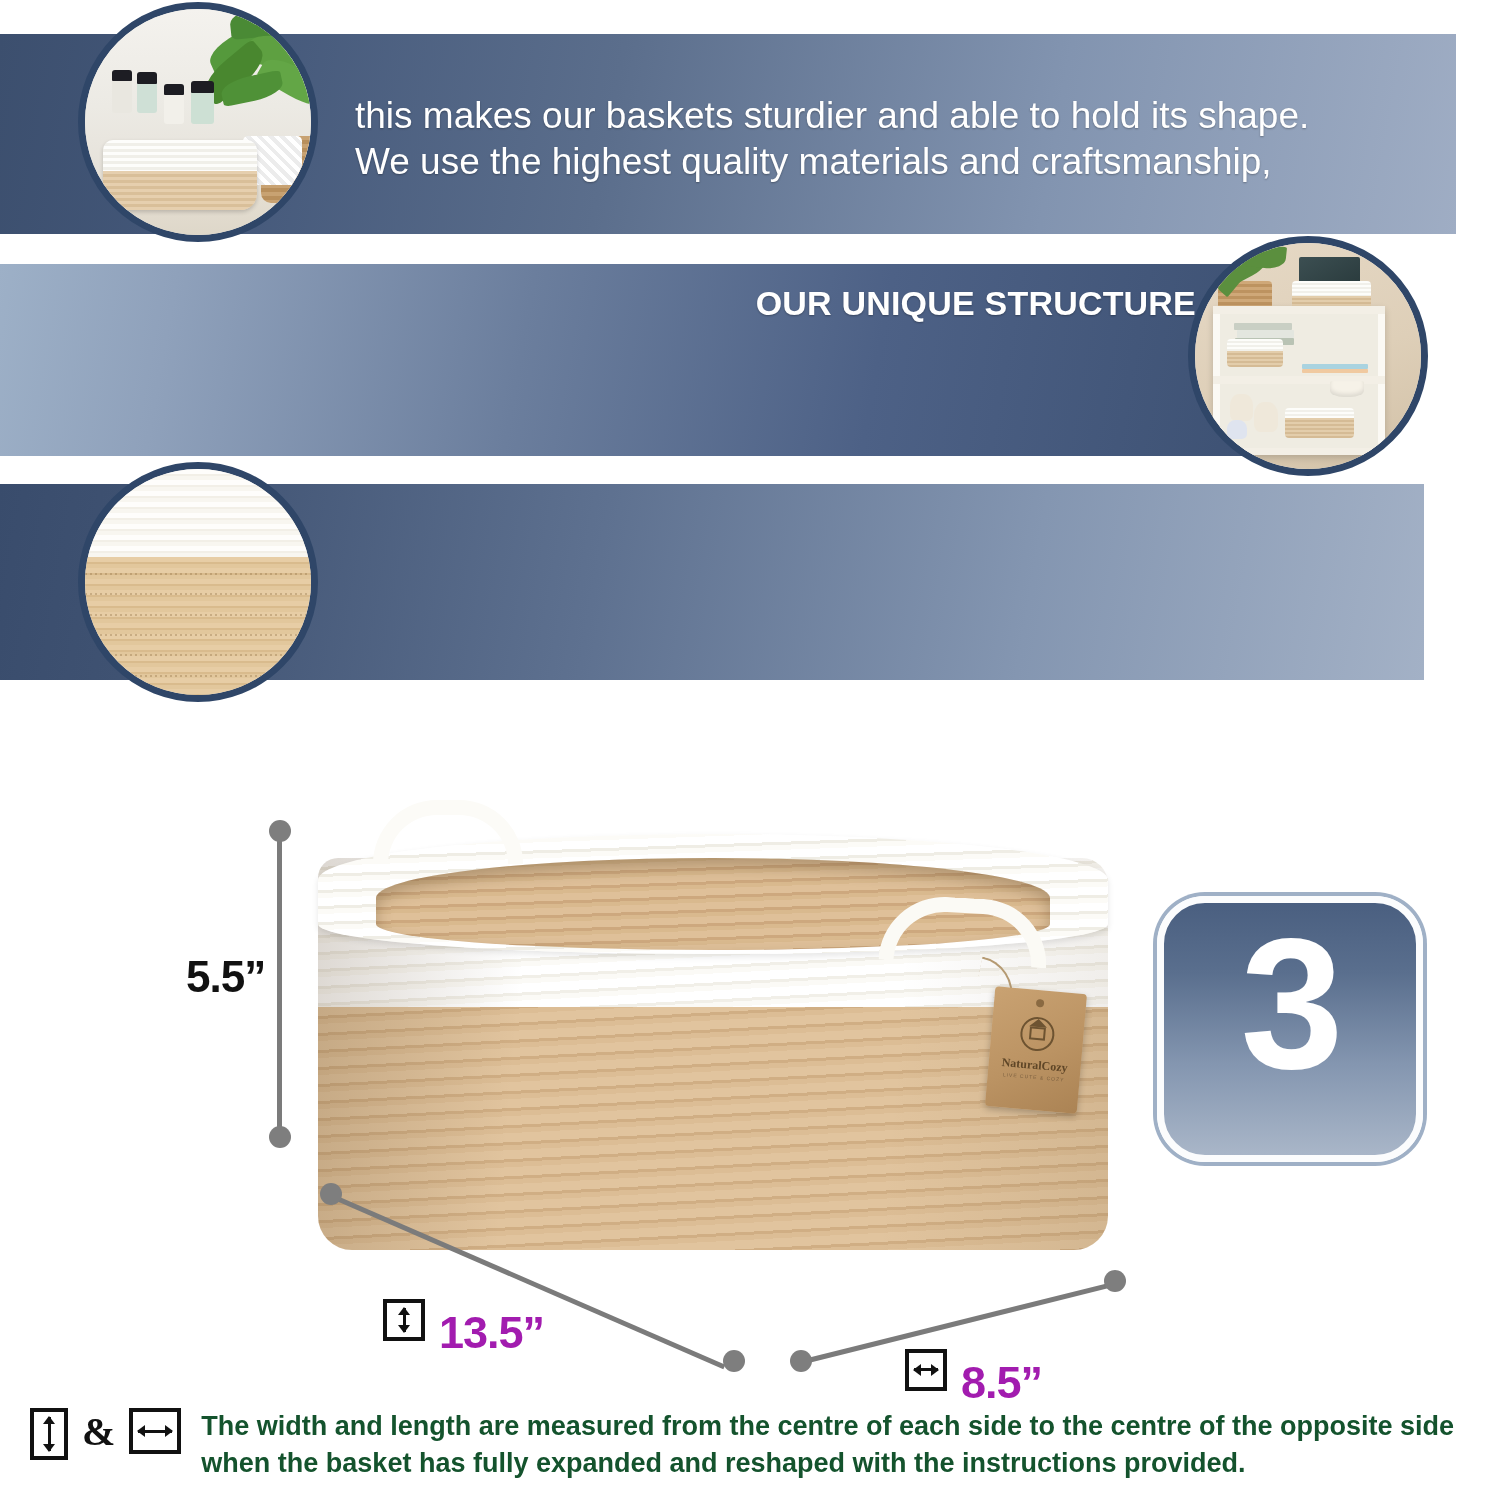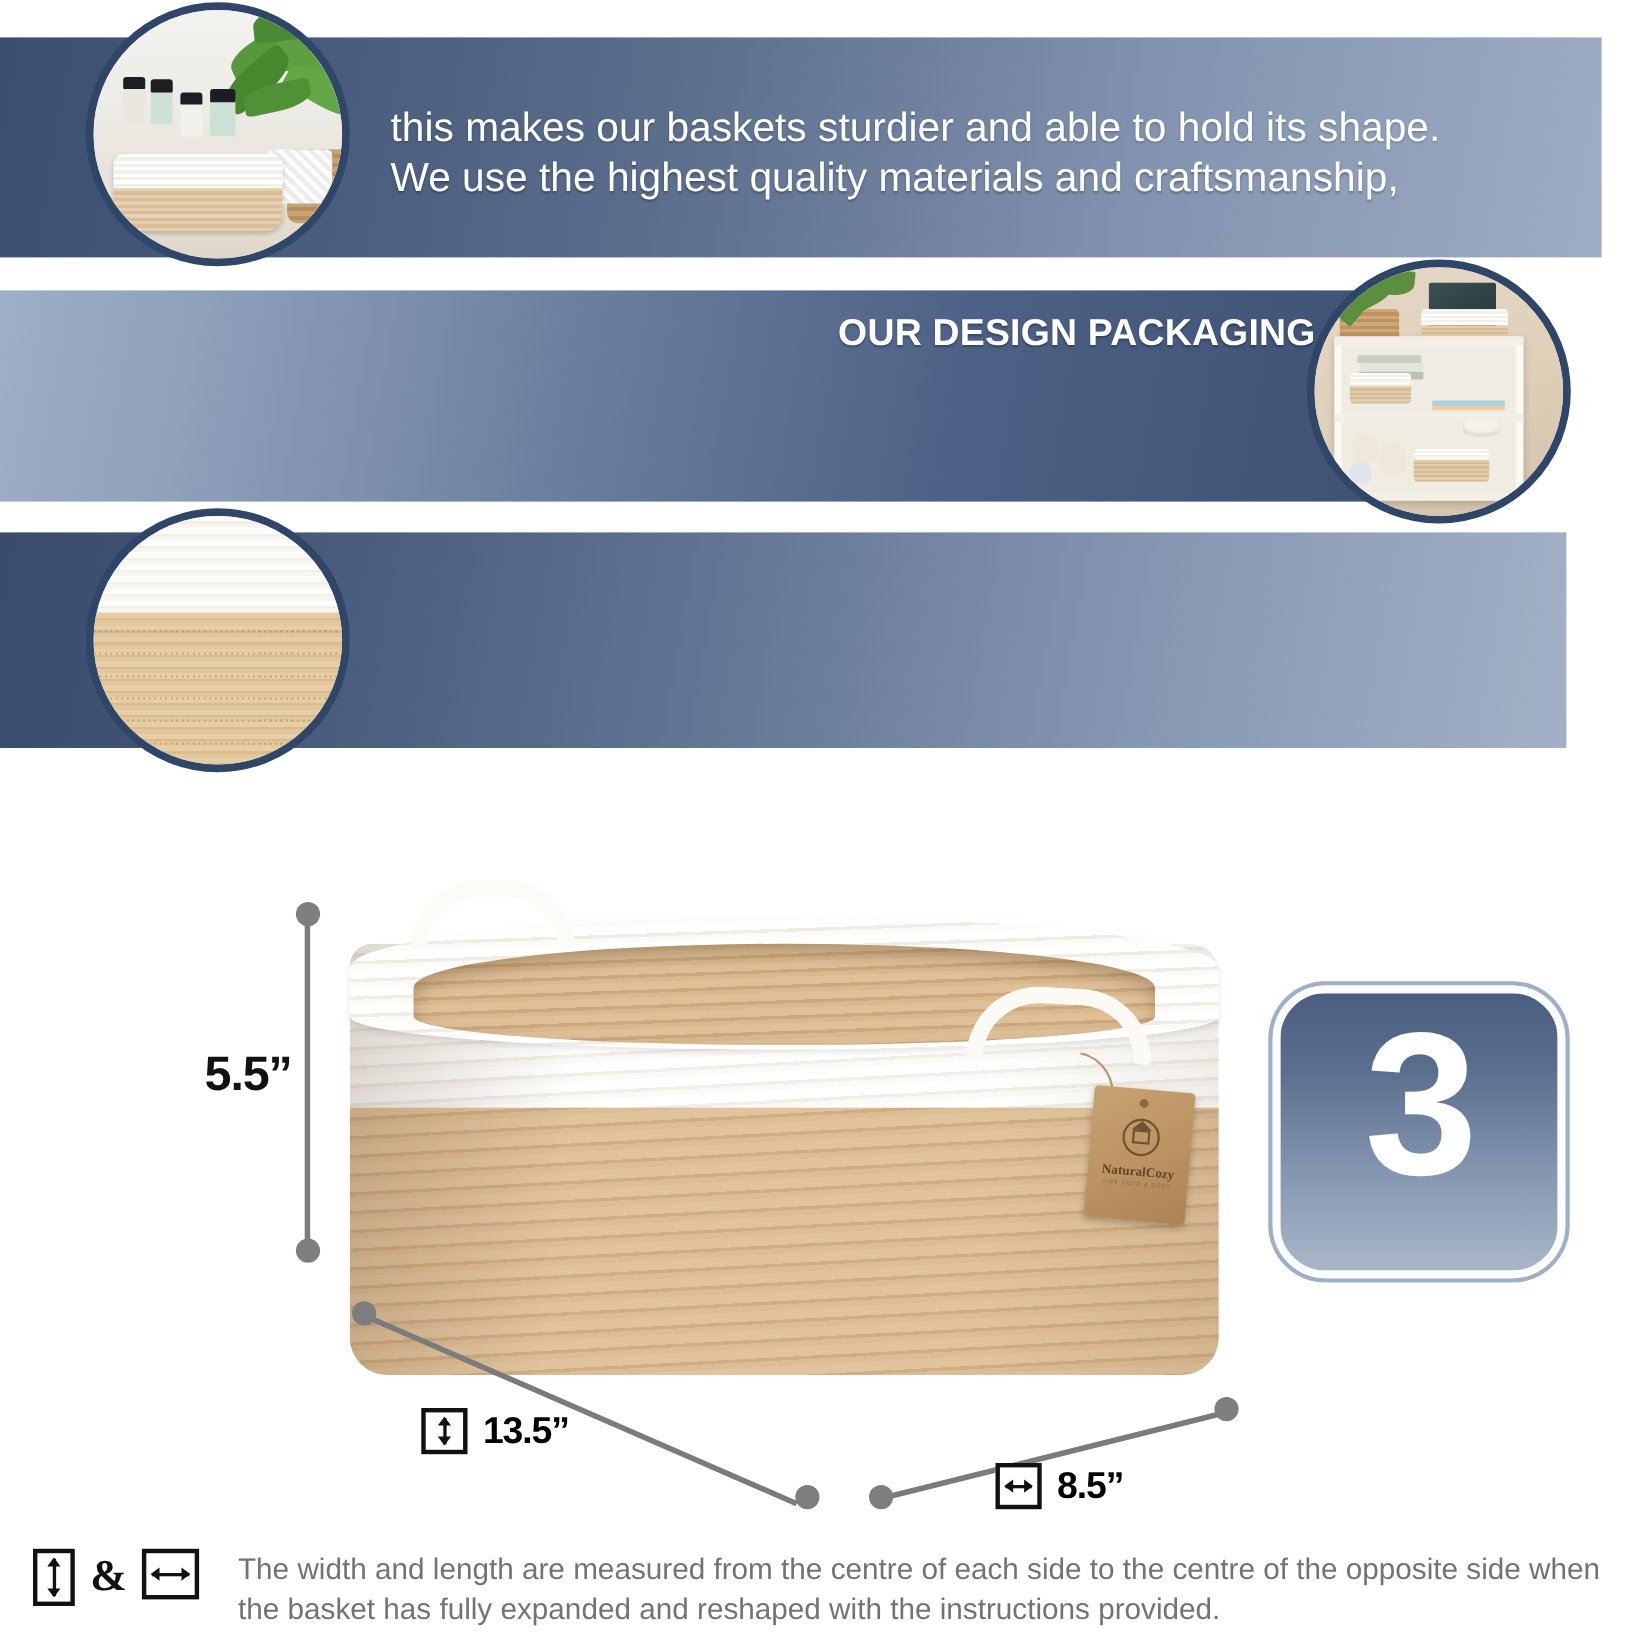"OUR DESIGN PACKAGING" div.htxt { text: DESIGN PACKAGING -> UNIQUE STRUCTURE }
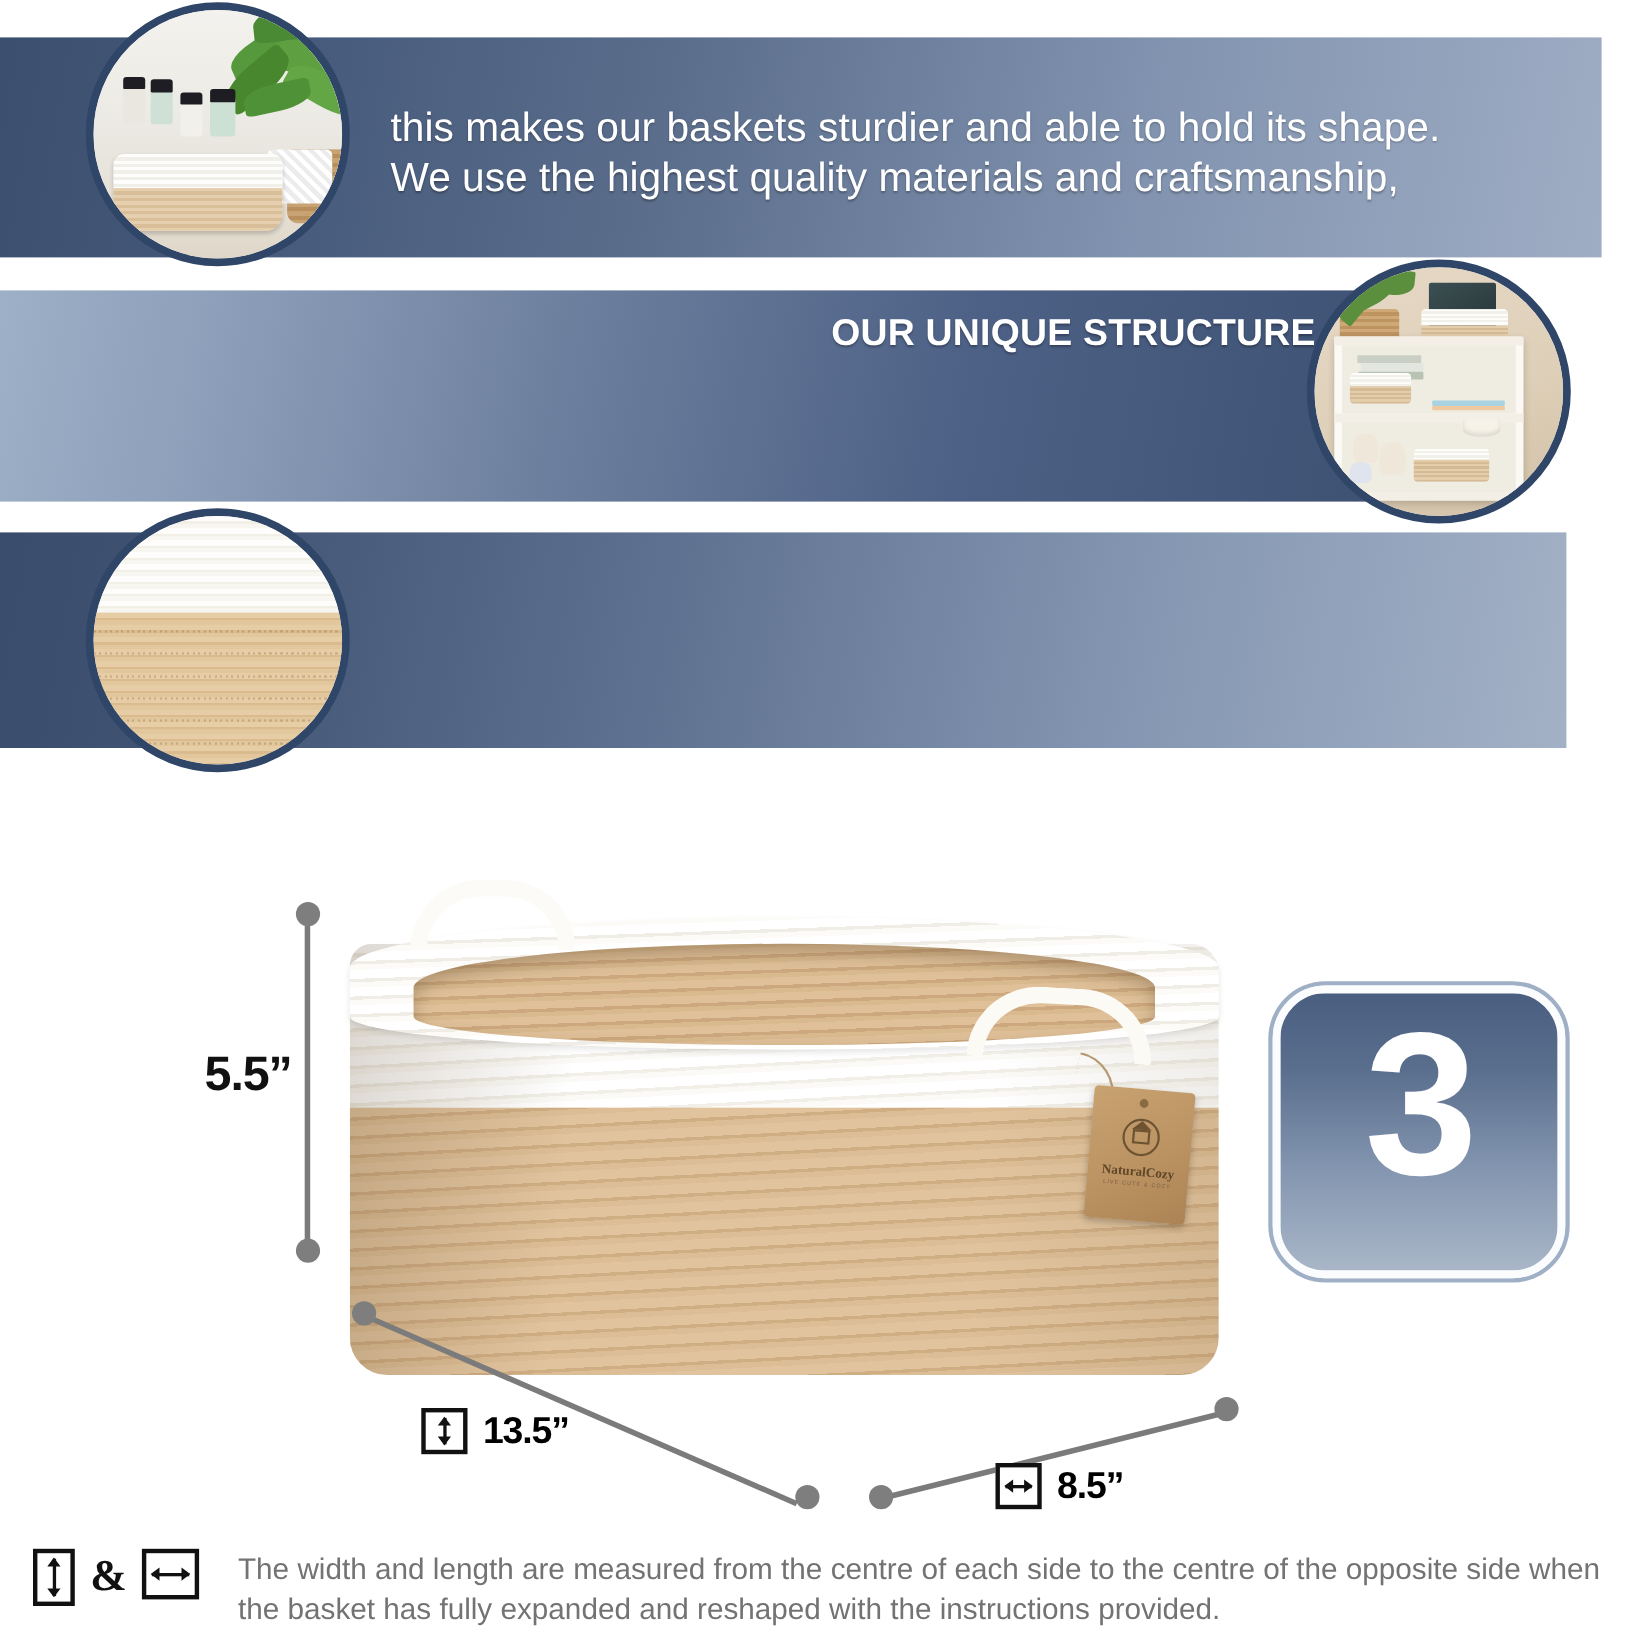"13.5”" .dimnum { color: #000000 -> #a21caf; font-size: 34px -> 45px; margin-top: none -> 27px }
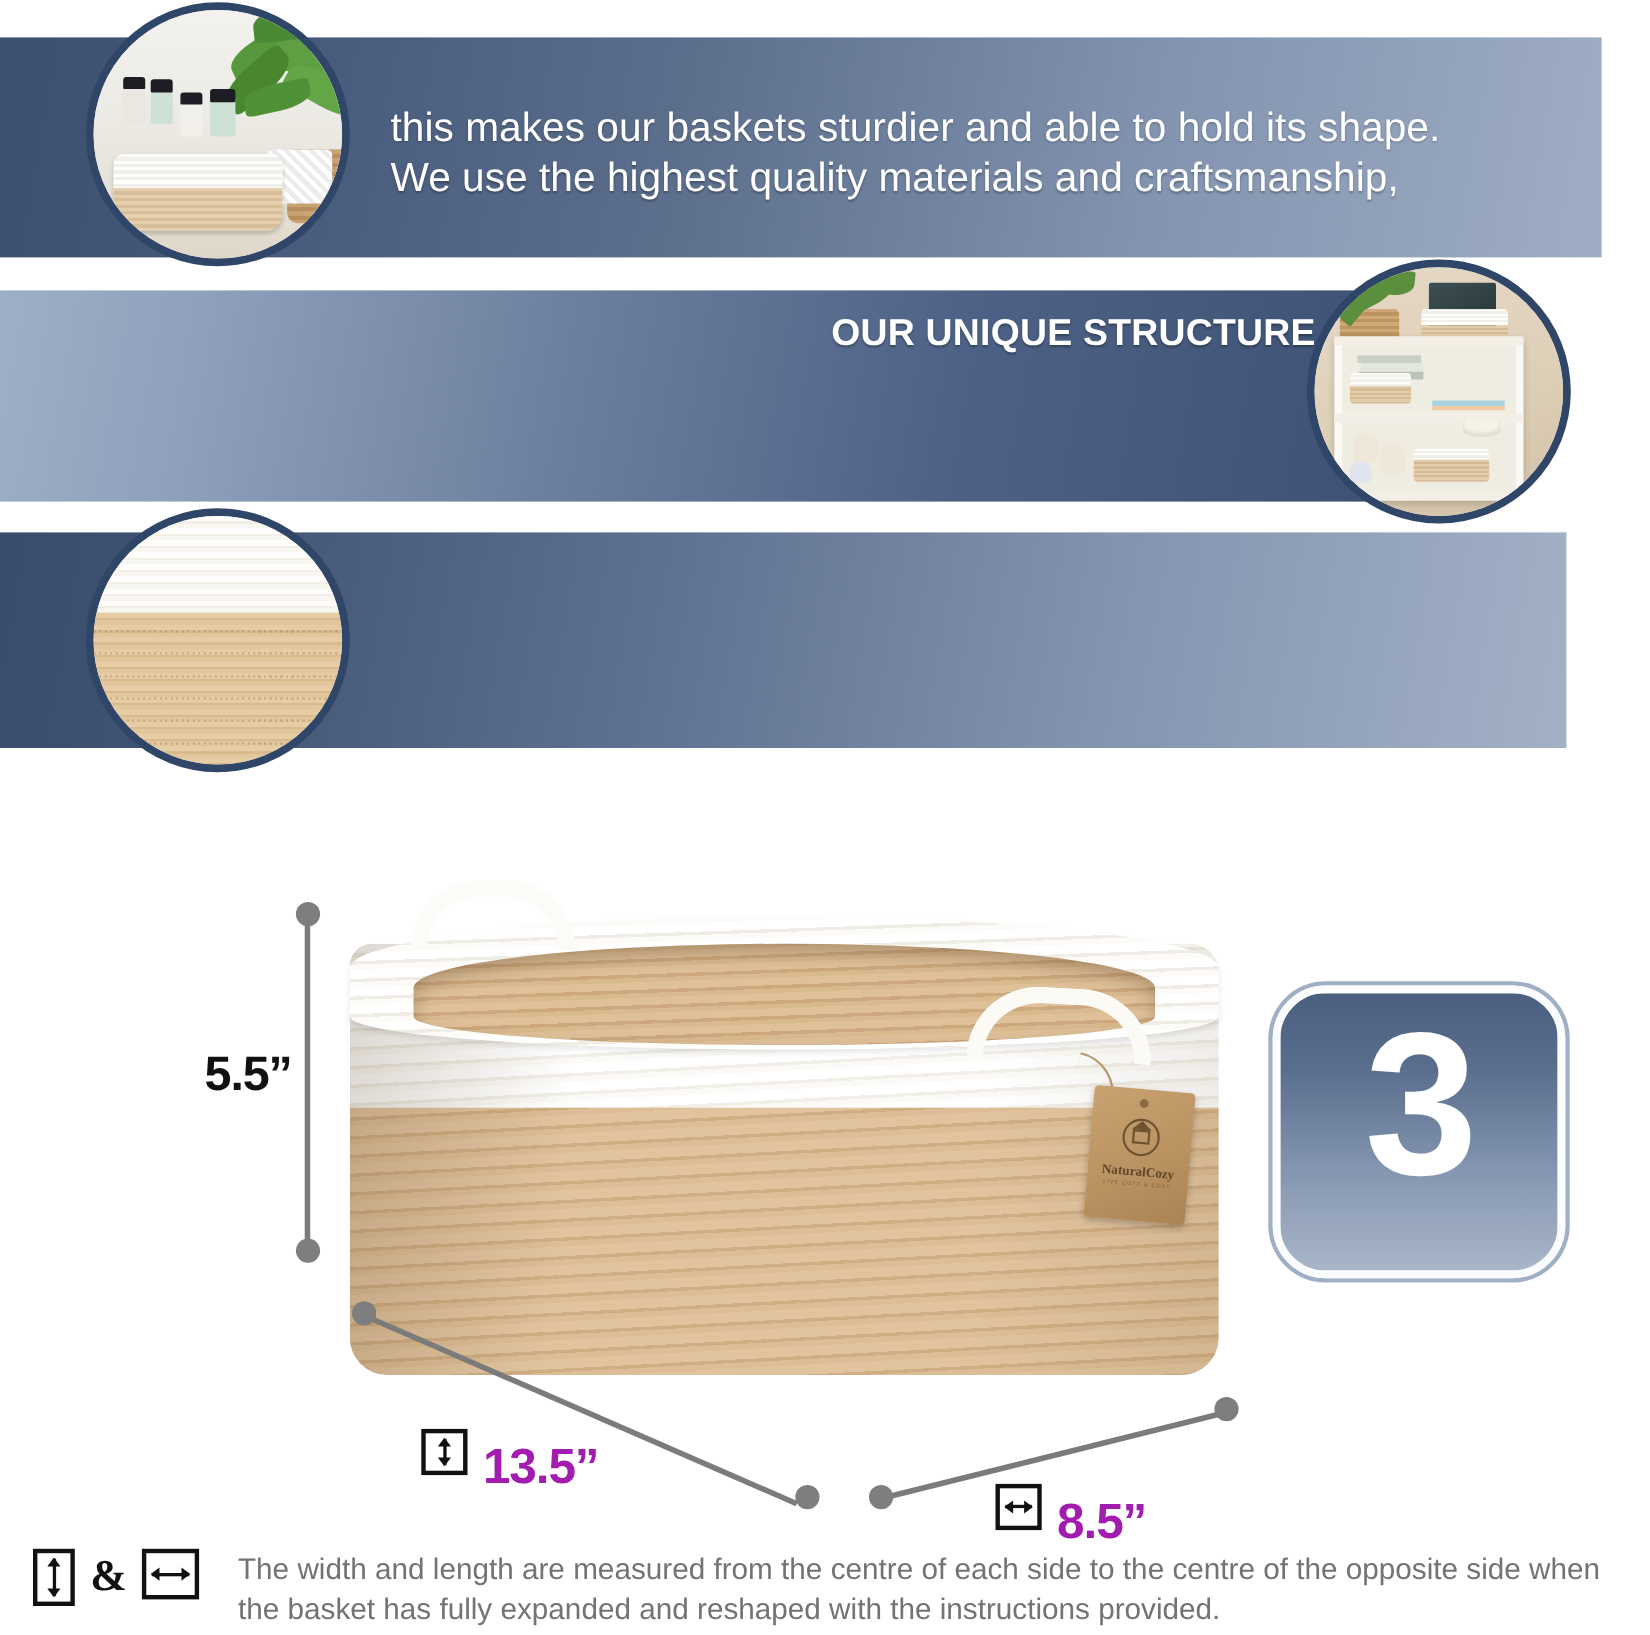"The width and length are" #fntext { color: #737373 -> #14532d; font-weight: normal -> bold; margin-left: 21px -> 6px }
